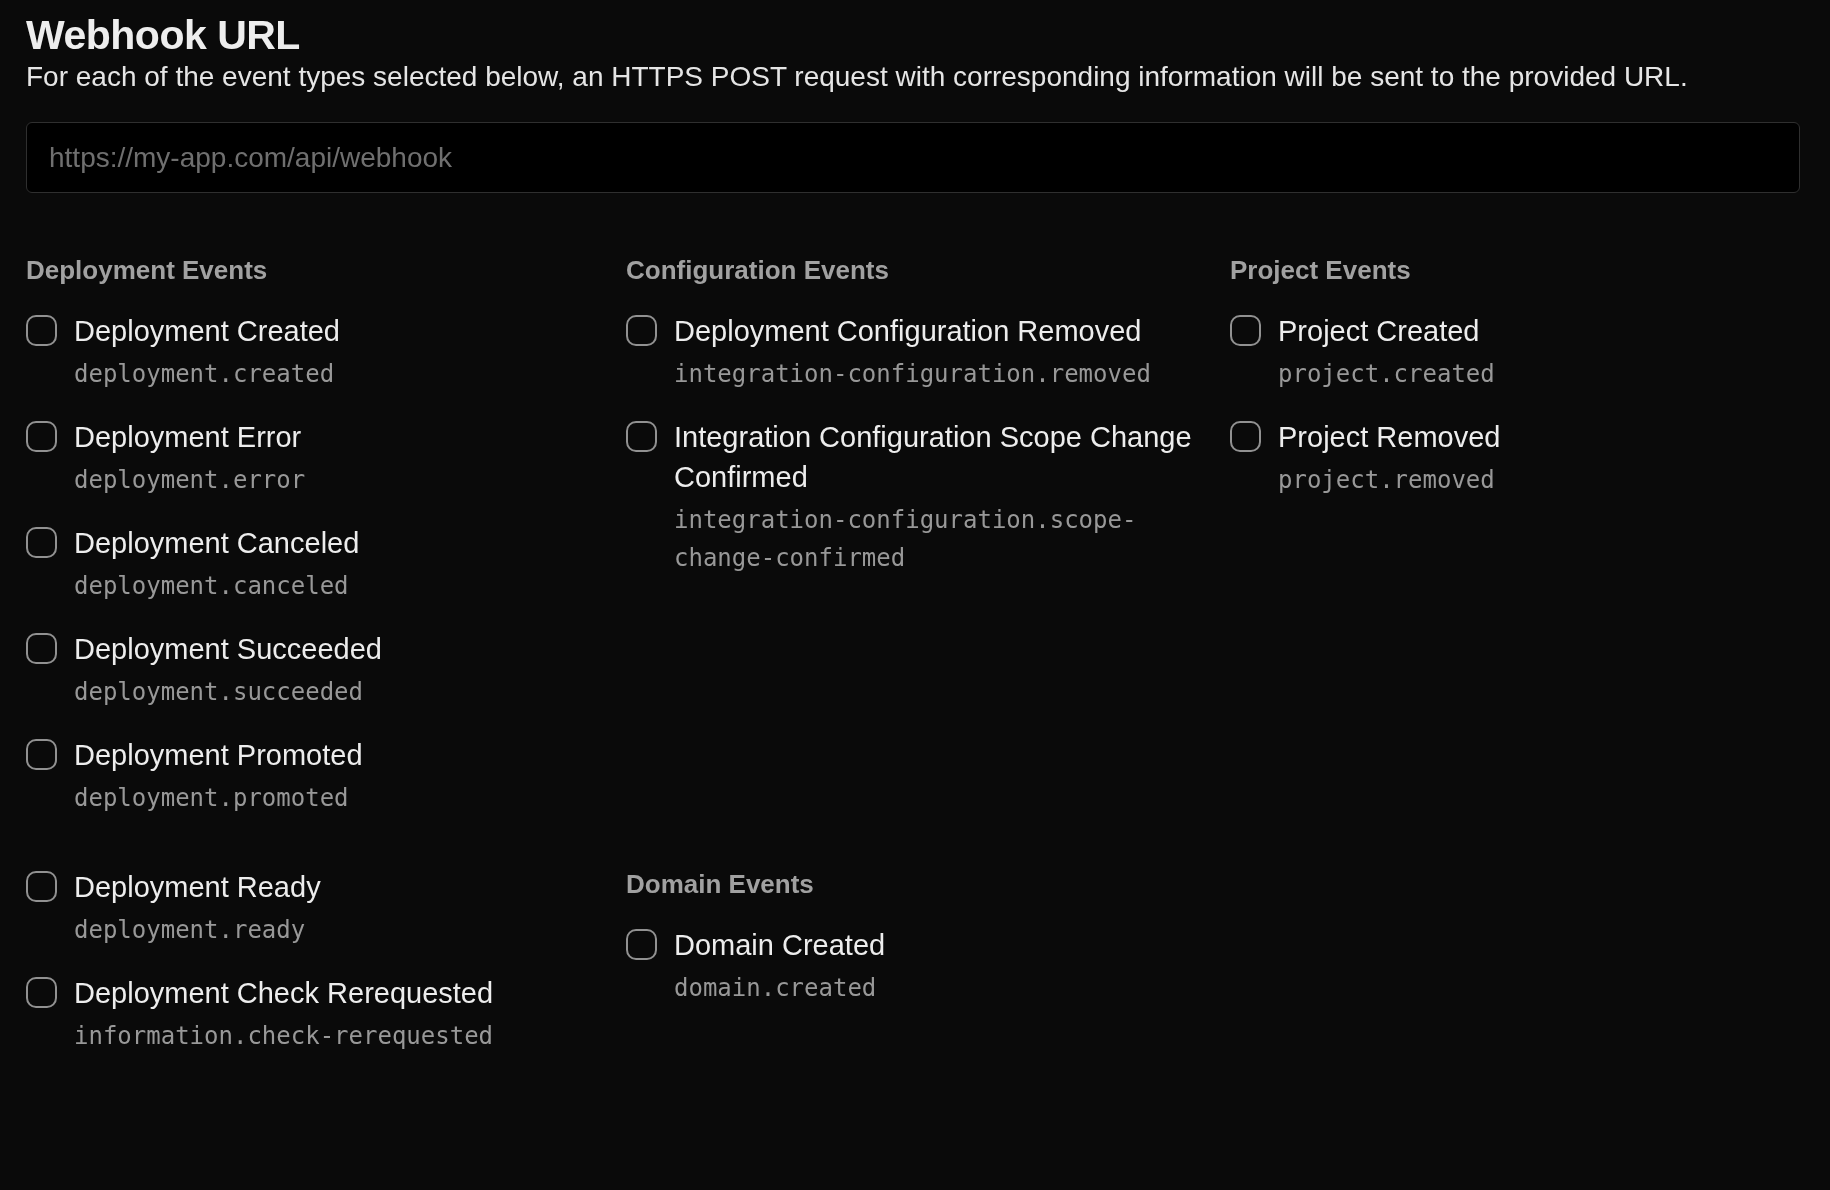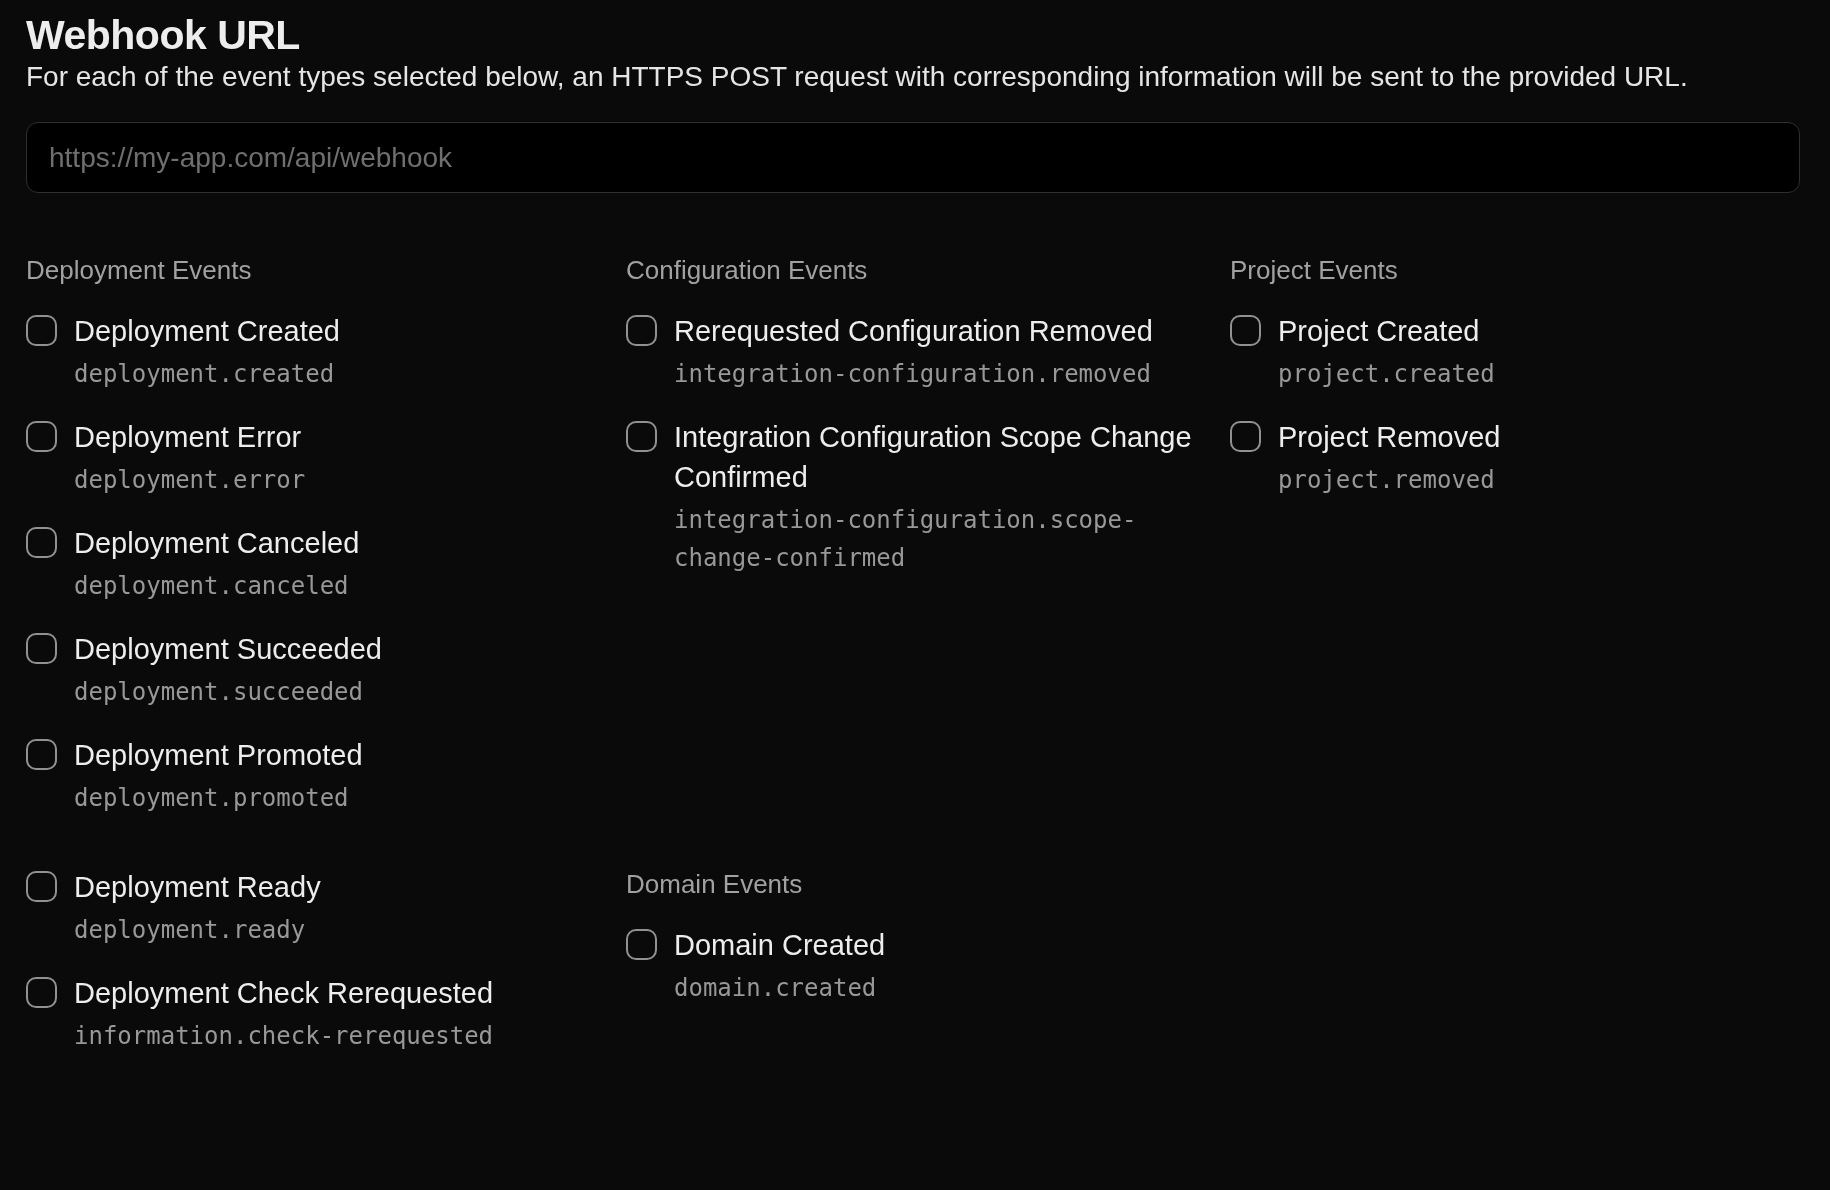"https://my-app.com/api/webhook" .url-input { border-radius: 12px -> 6px }
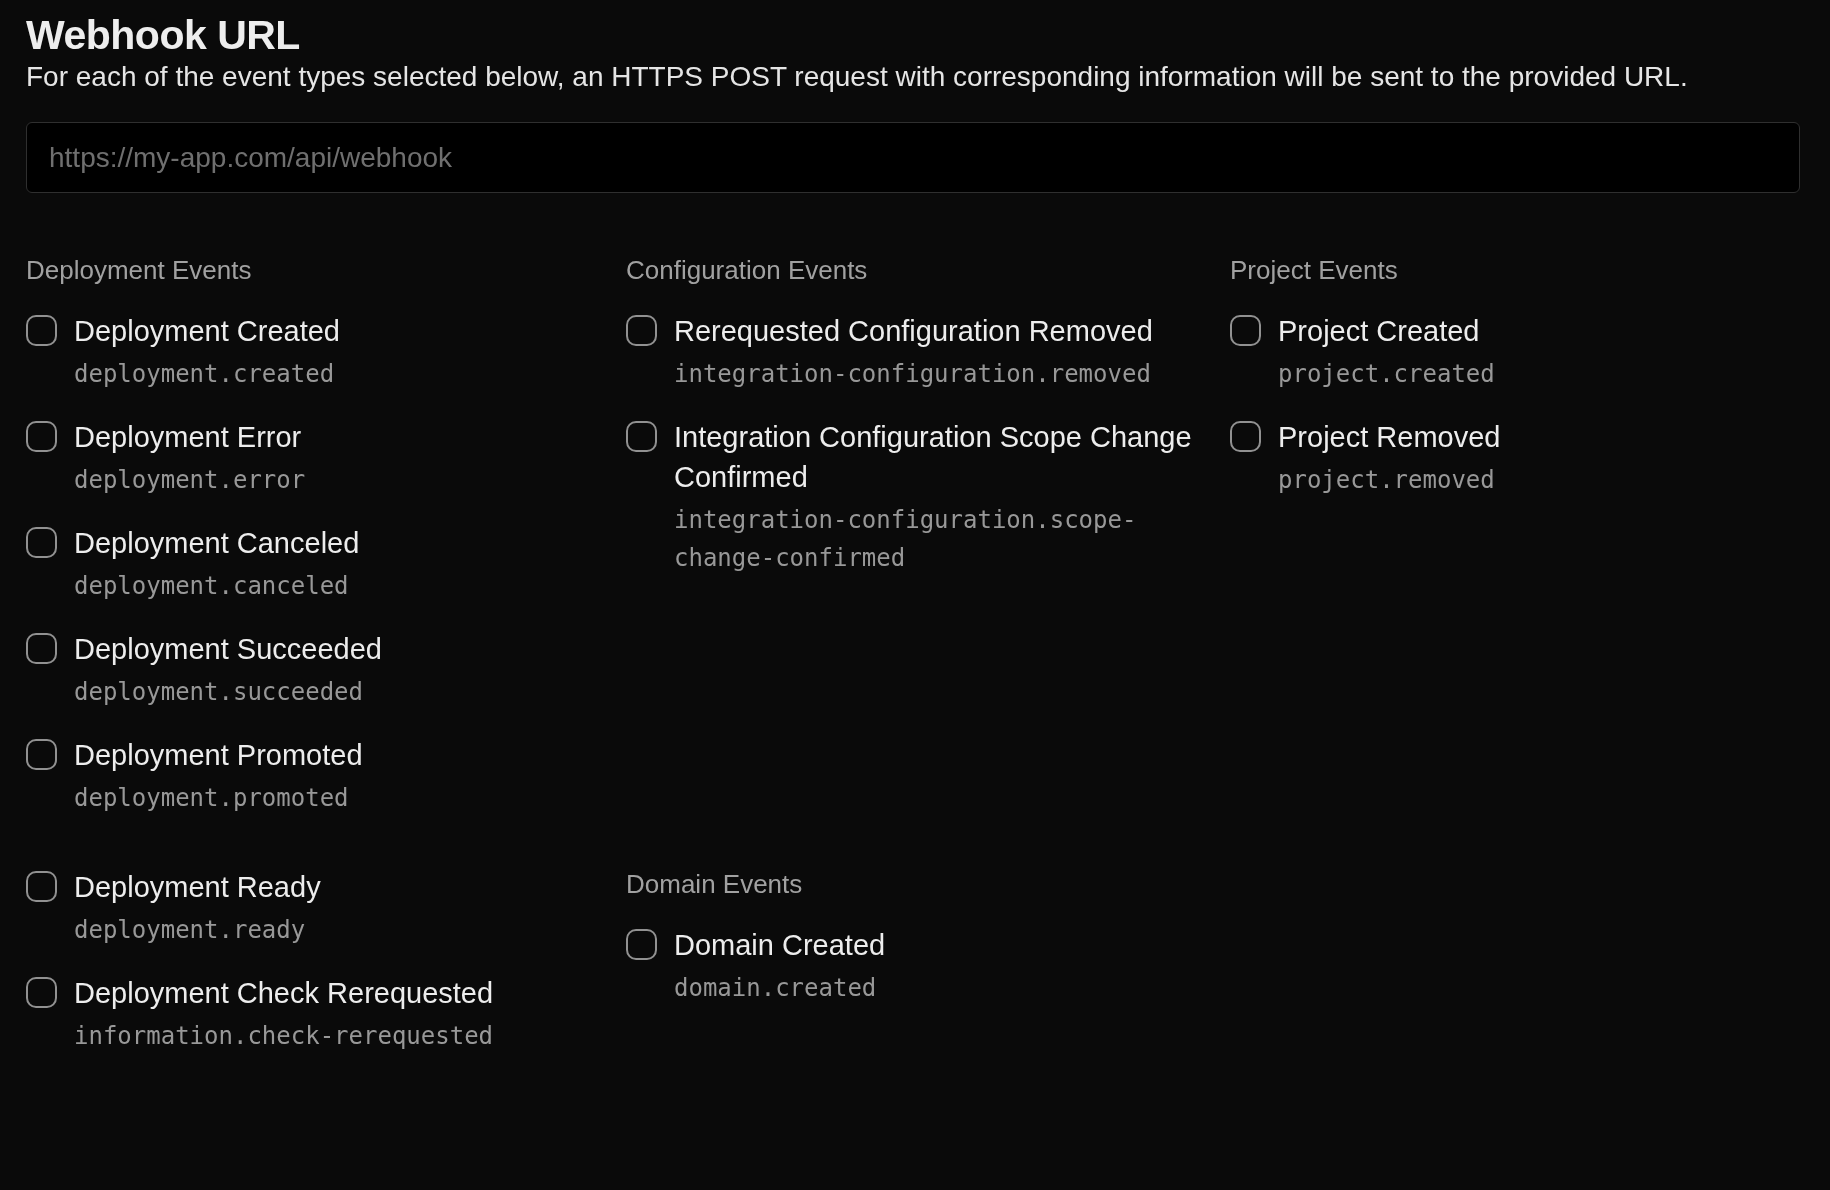"Deployment Events" .group-title { font-weight: 400 -> 700 }
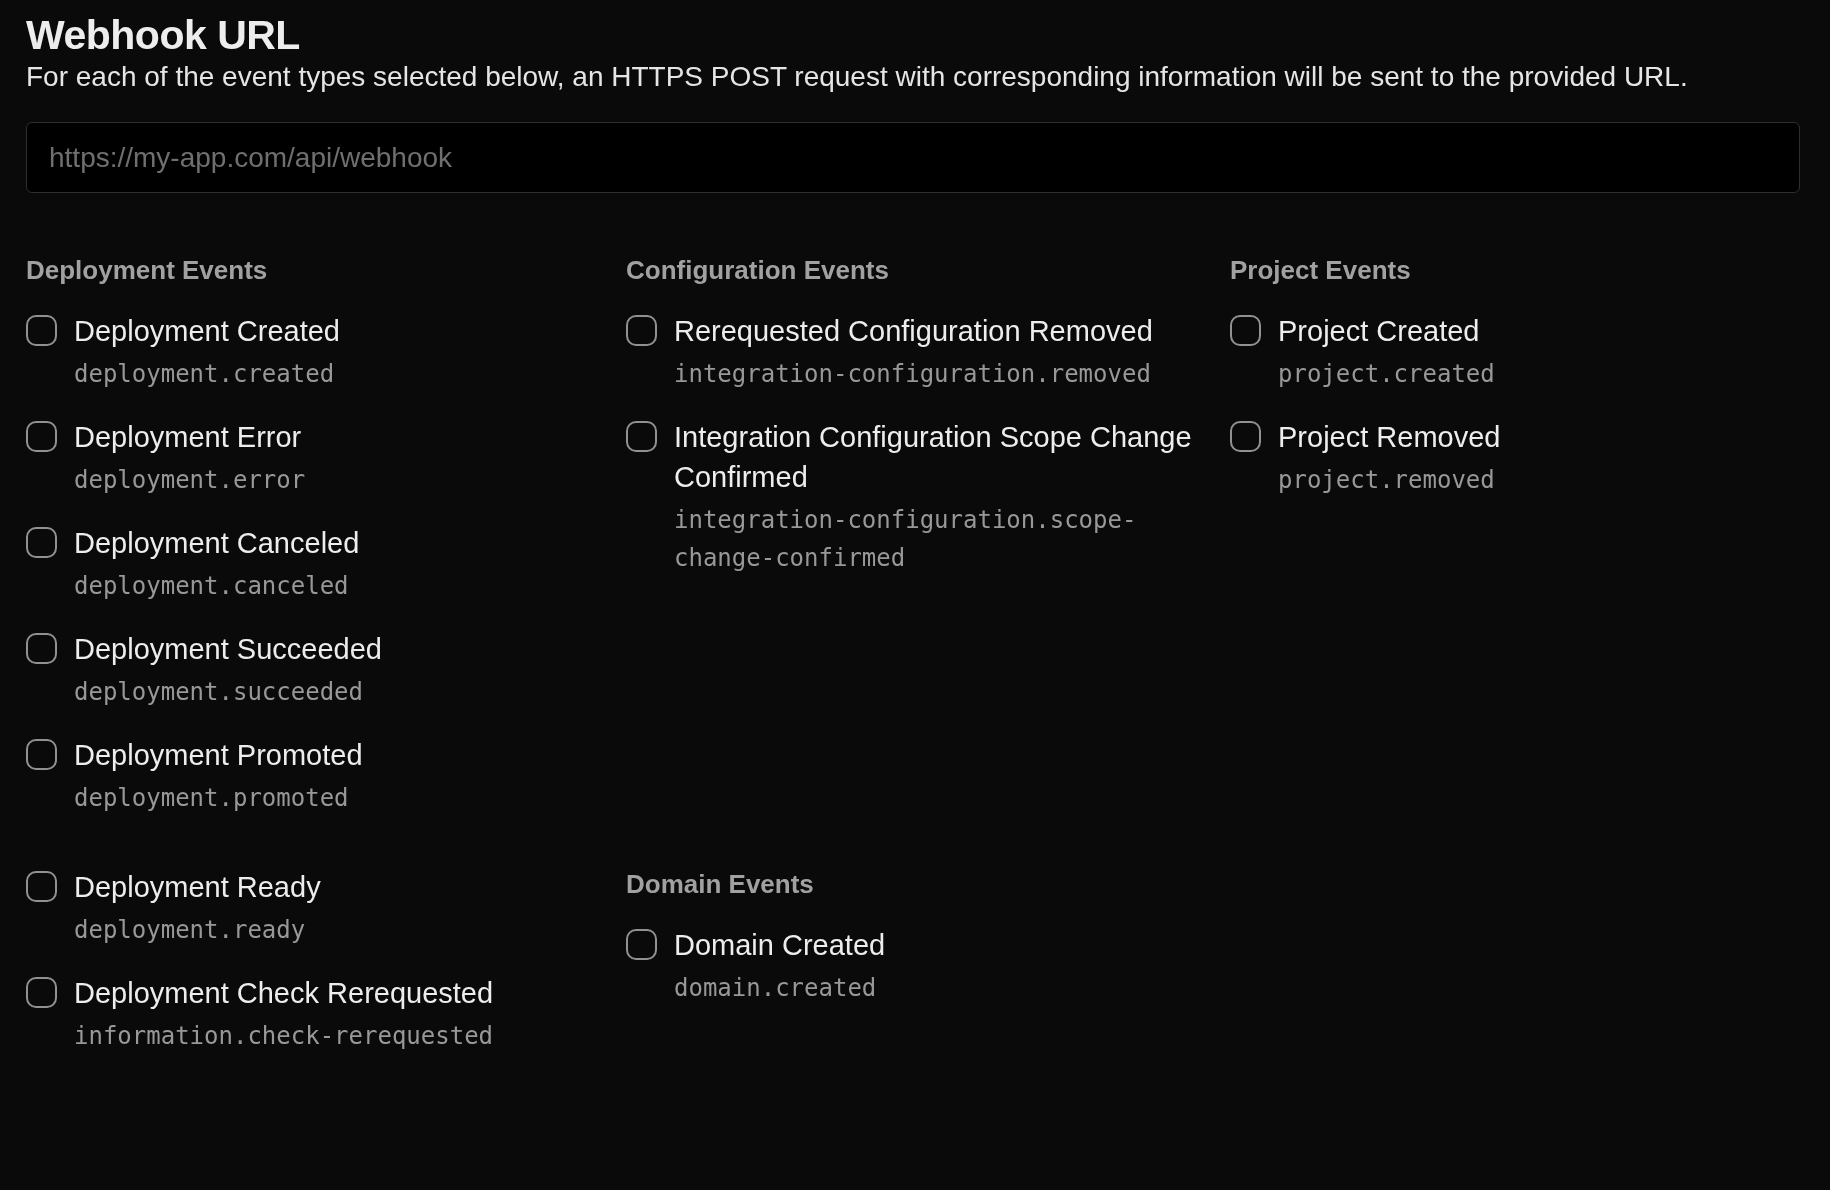"Rerequested Configuration Removed" div.item-label { text: Rerequested -> Deployment }
